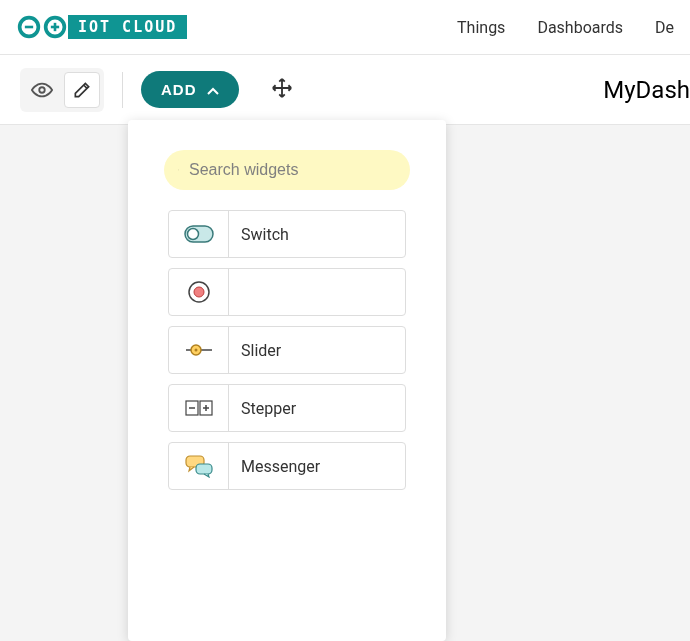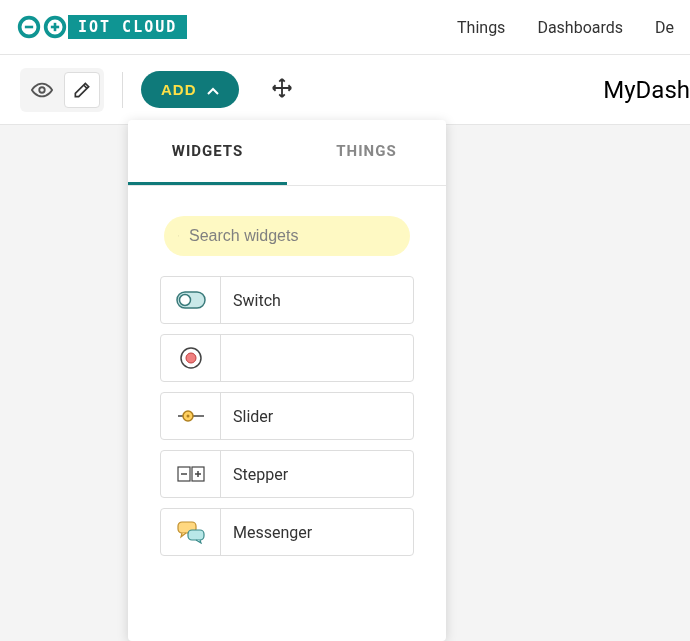"ADD" .add-btn { color: #fde047 -> #ffffff }
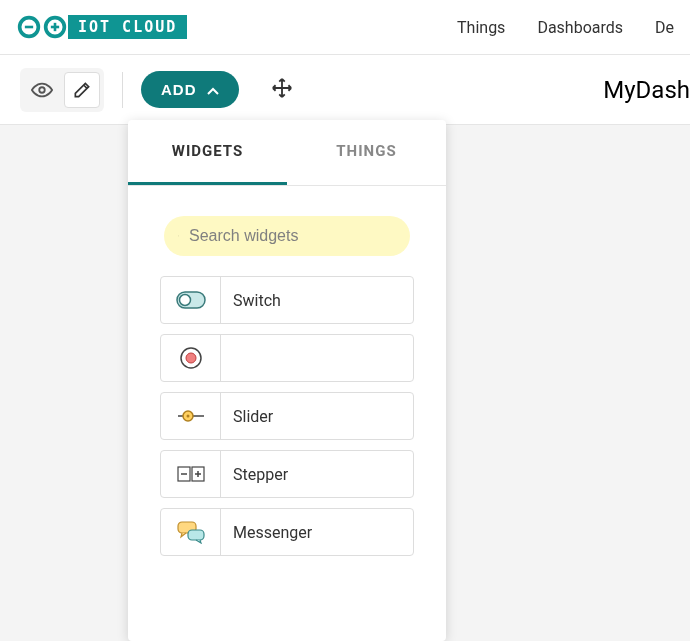"WIDGETS" div.tabs { html: <div> <div>WIDGETS</div> <div>THINGS</div> </div> -> none }
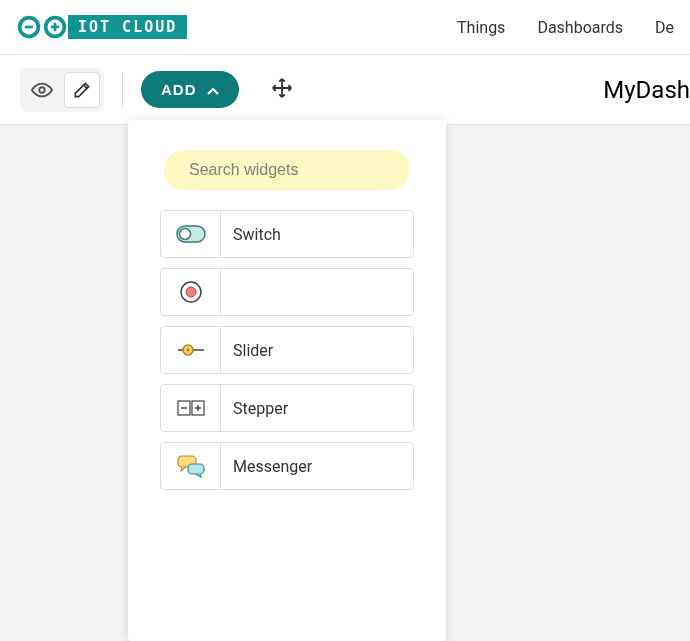"Switch" .widget-scroll { padding: 0 32px 10px -> 0 40px 10px }
